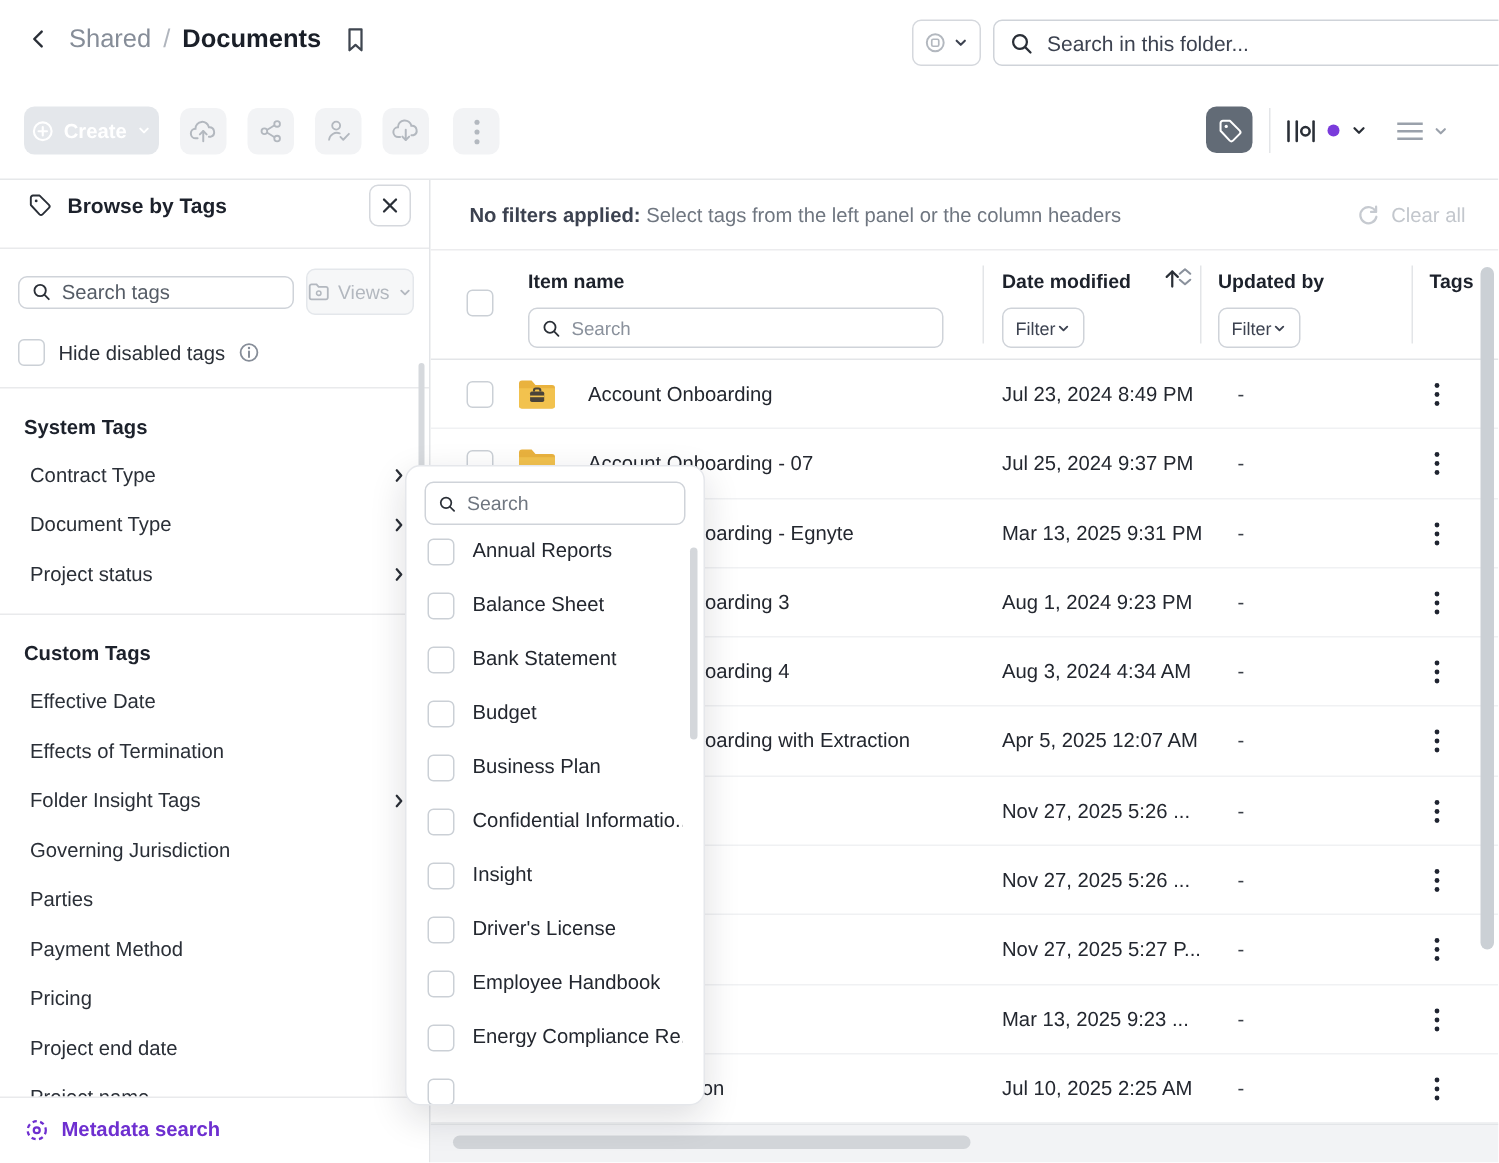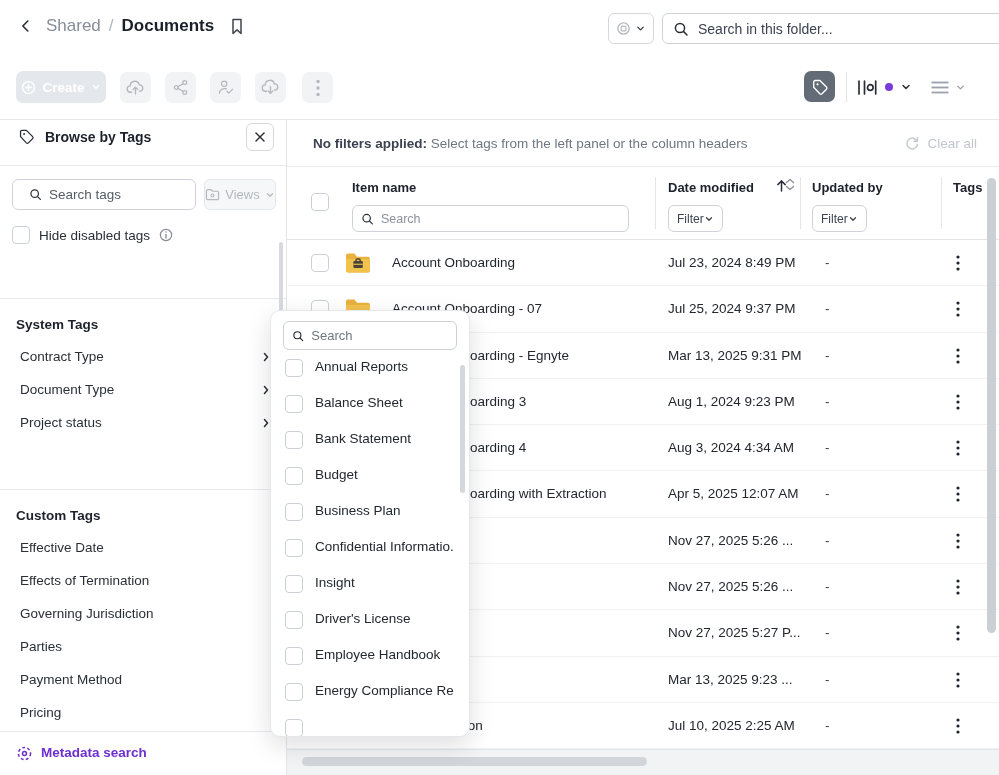"Search tags" .sb-search { height: 31px -> 22px; padding: 0 16px -> 0 8px }
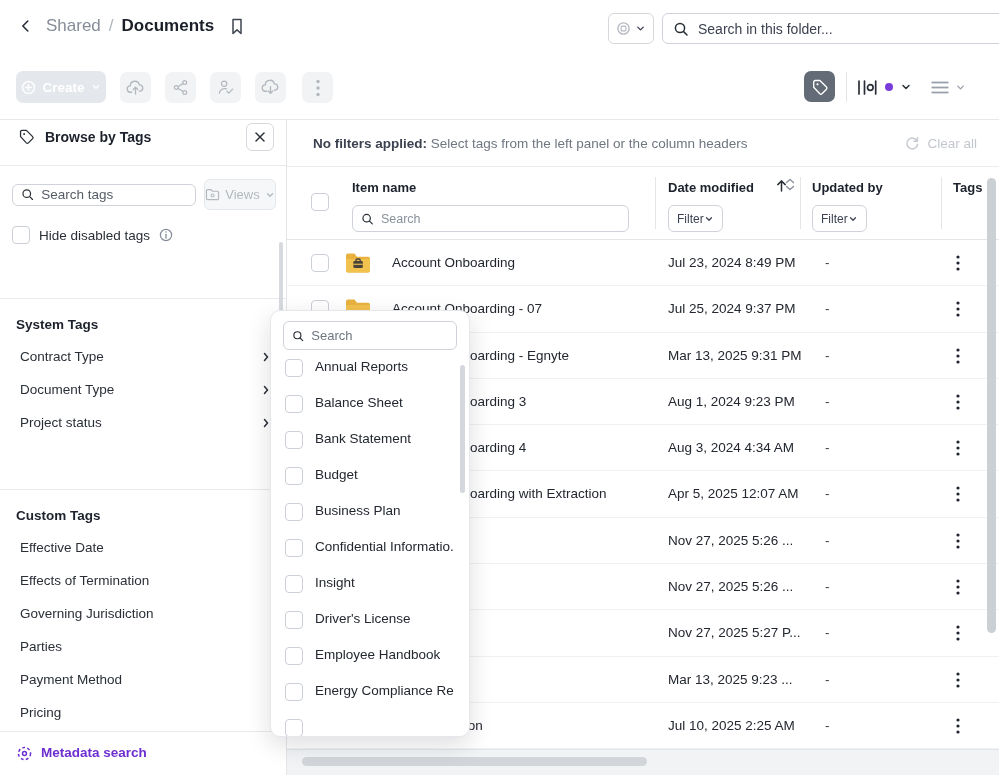"System Tags" .sb-section { margin-top: 40px -> none }
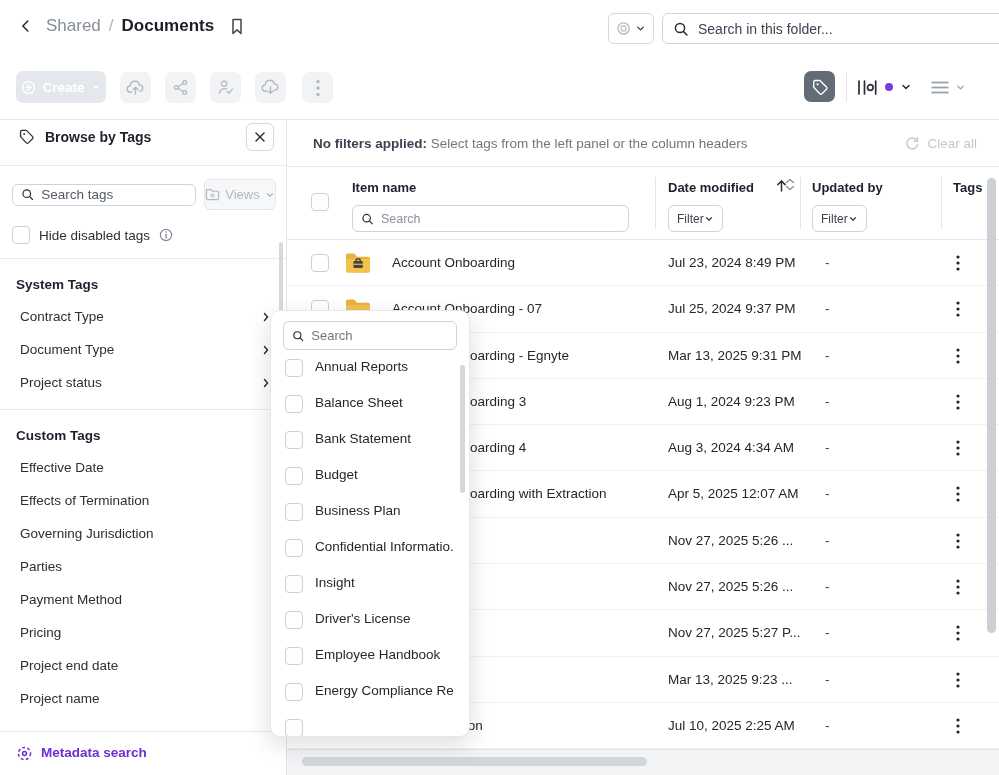"Folder Insight Tags" div.sb-item { html: none -> <div> <span>Folder Insight Tags</span> <svg> <polyline></polyline> </svg> </div> }
